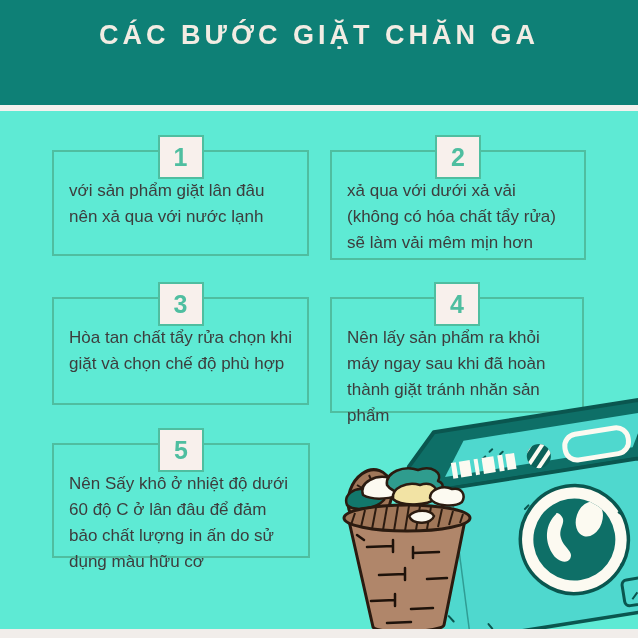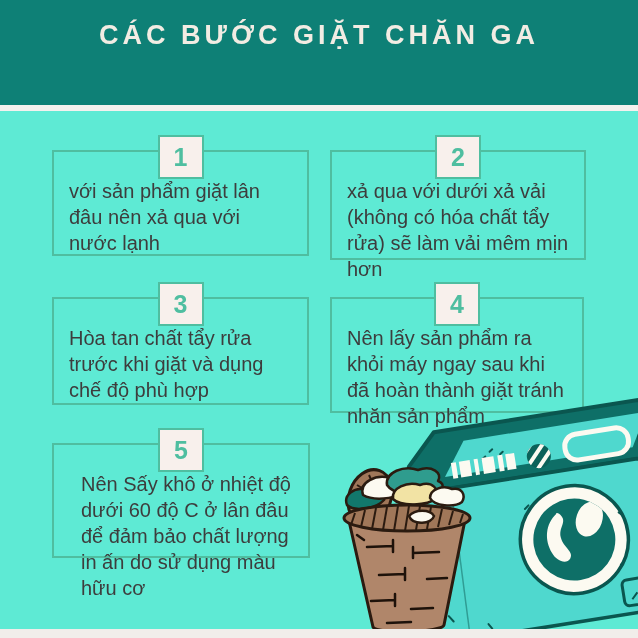"với sản phẩm giặt lân" .step-text { font-size: 20px -> 17px }
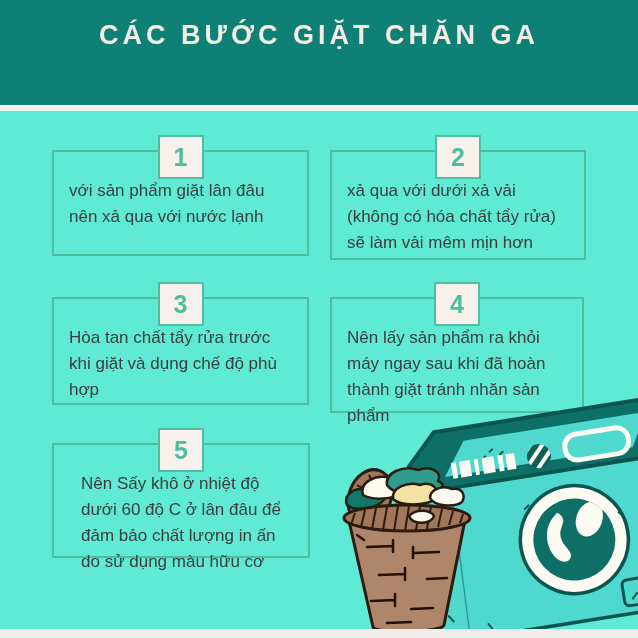"Hòa tan chất tẩy rửa" div.step-text { text: trước khi giặt và dụng -> chọn khi giặt và chọn }
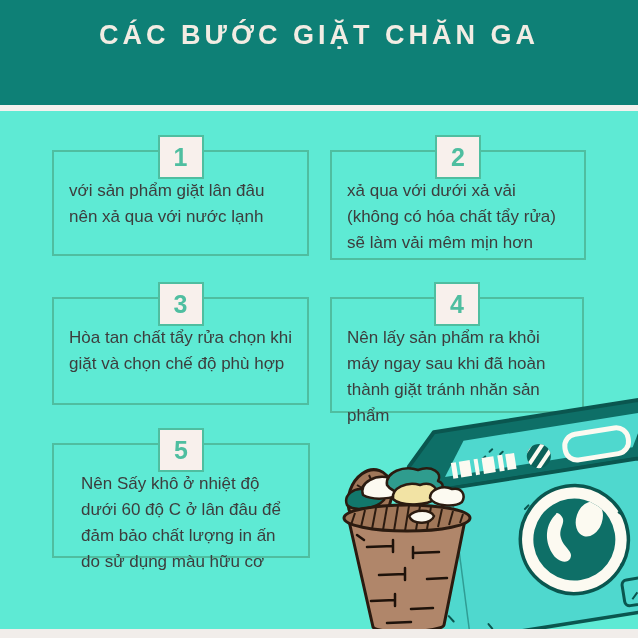"Nên Sấy khô ở nhiệt" .b5 .step-text { margin-left: 12px -> none }
